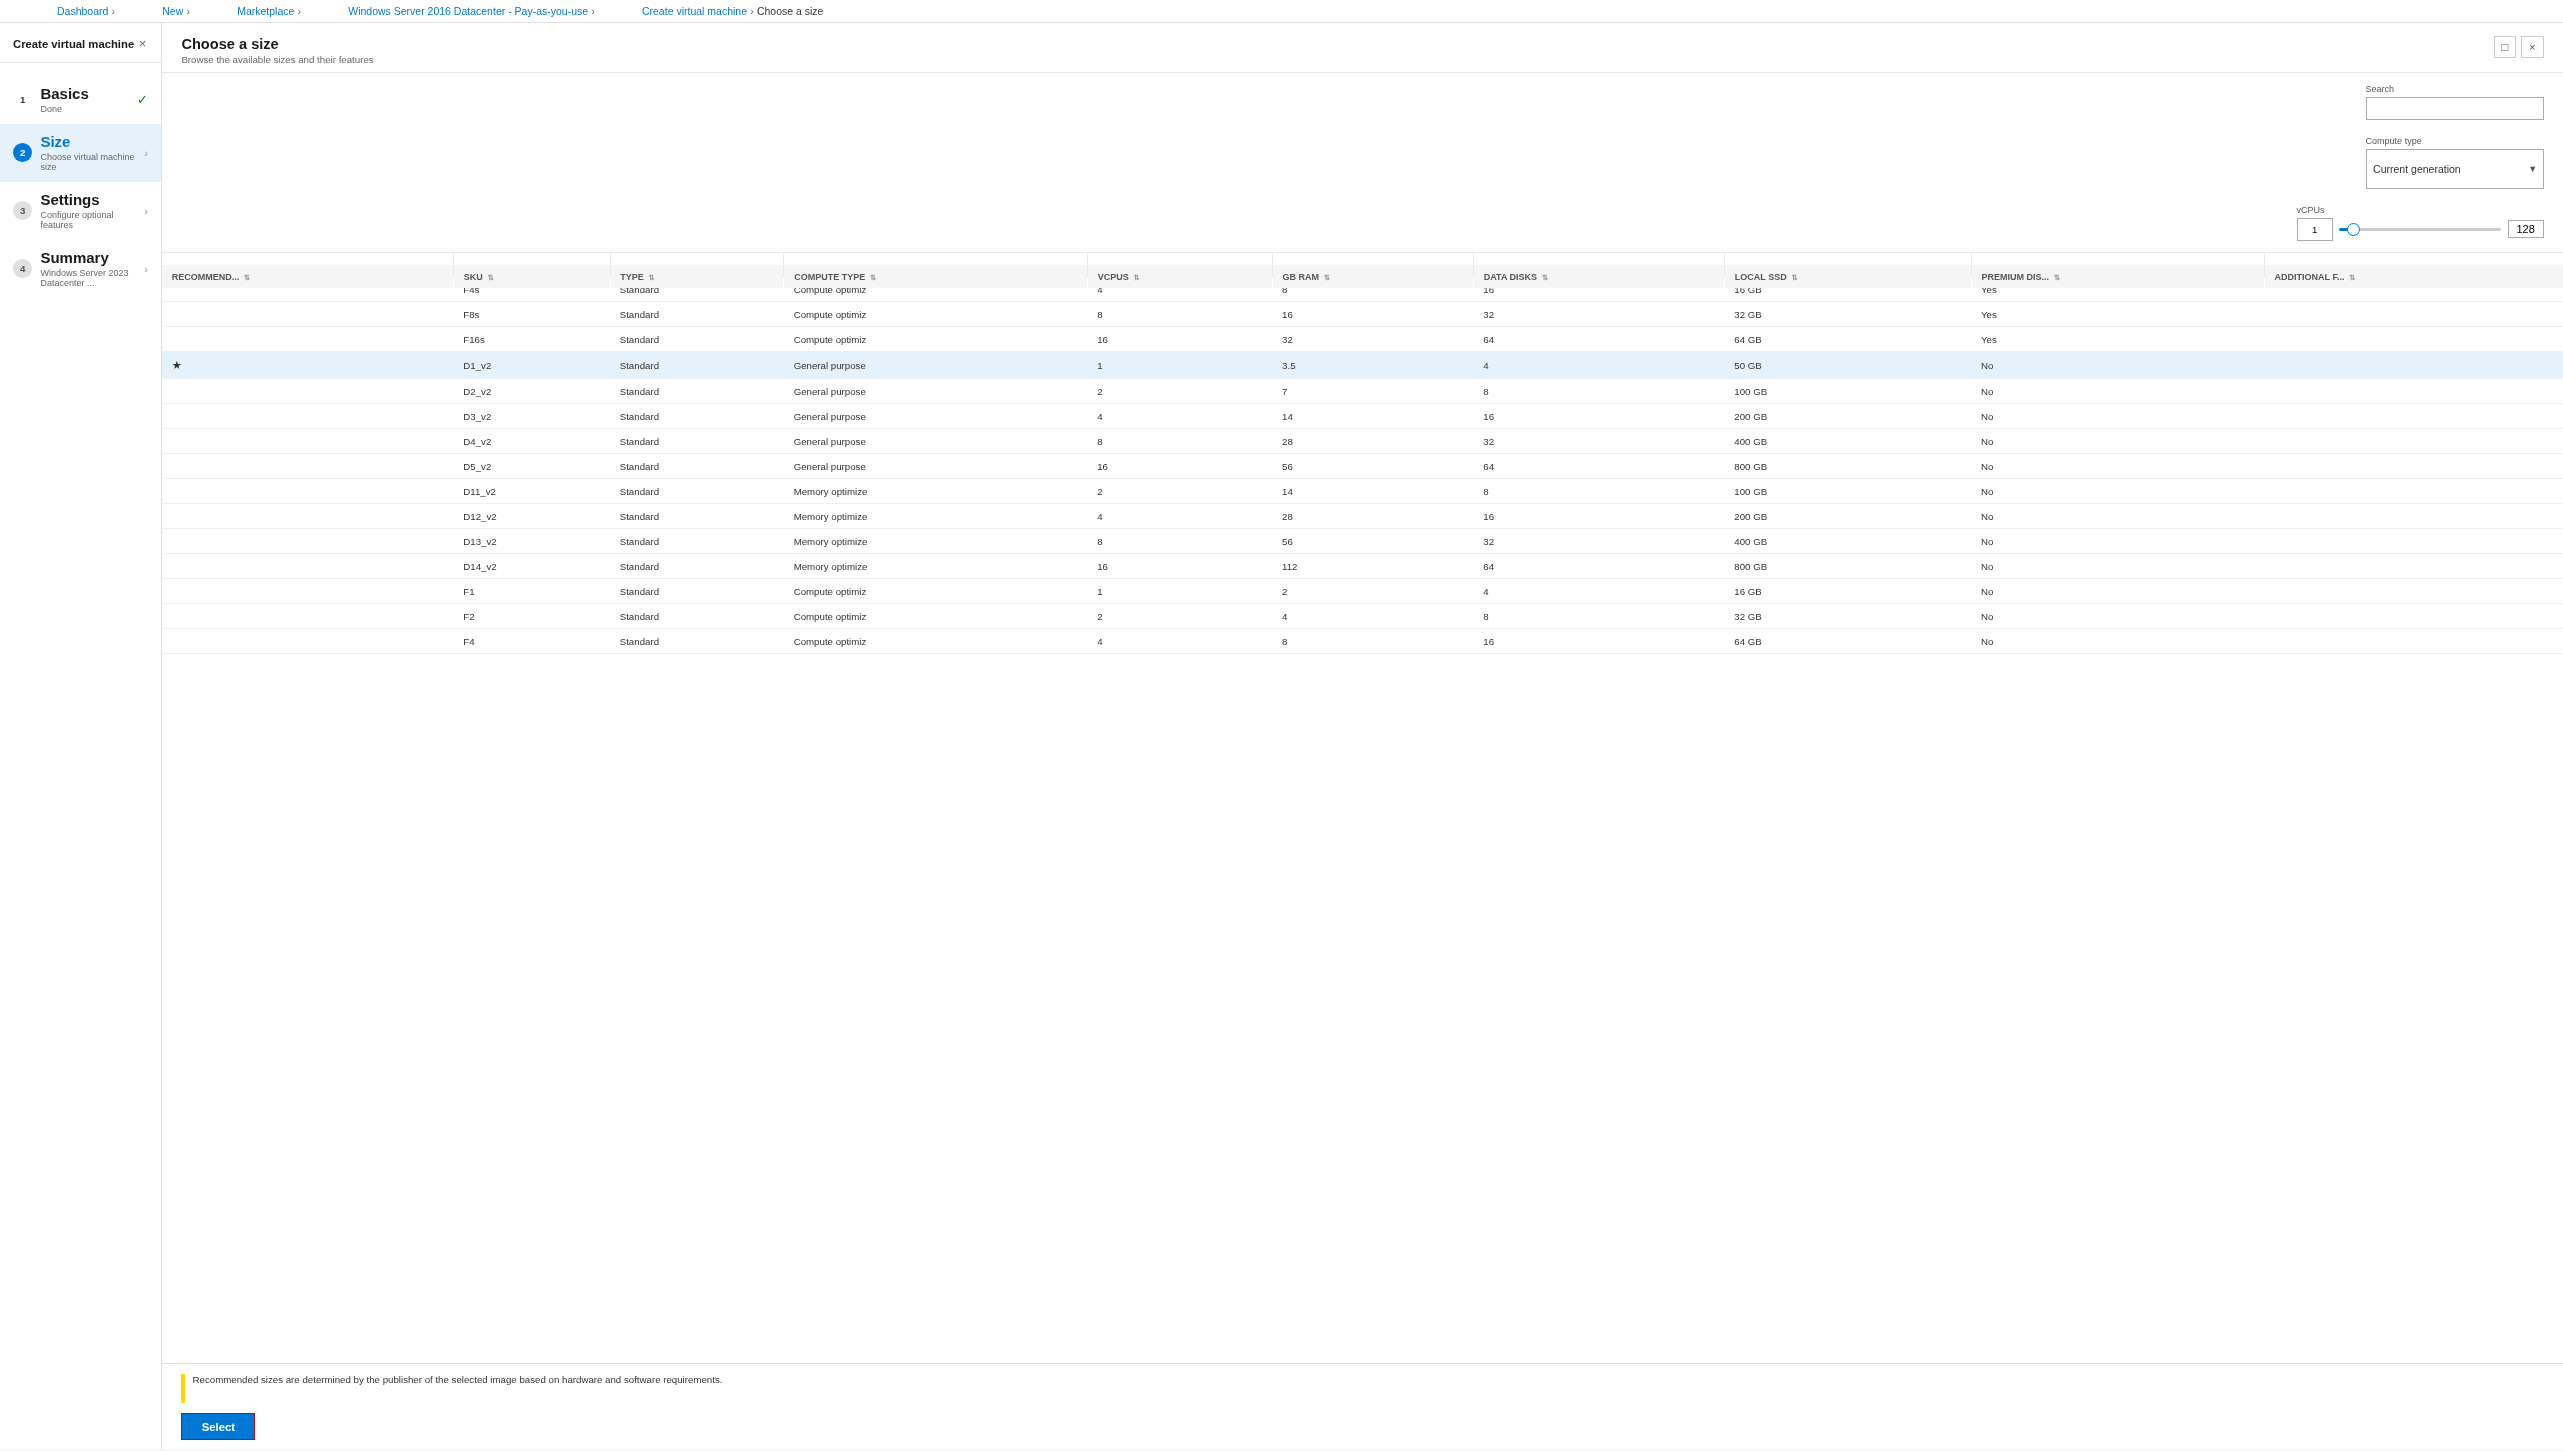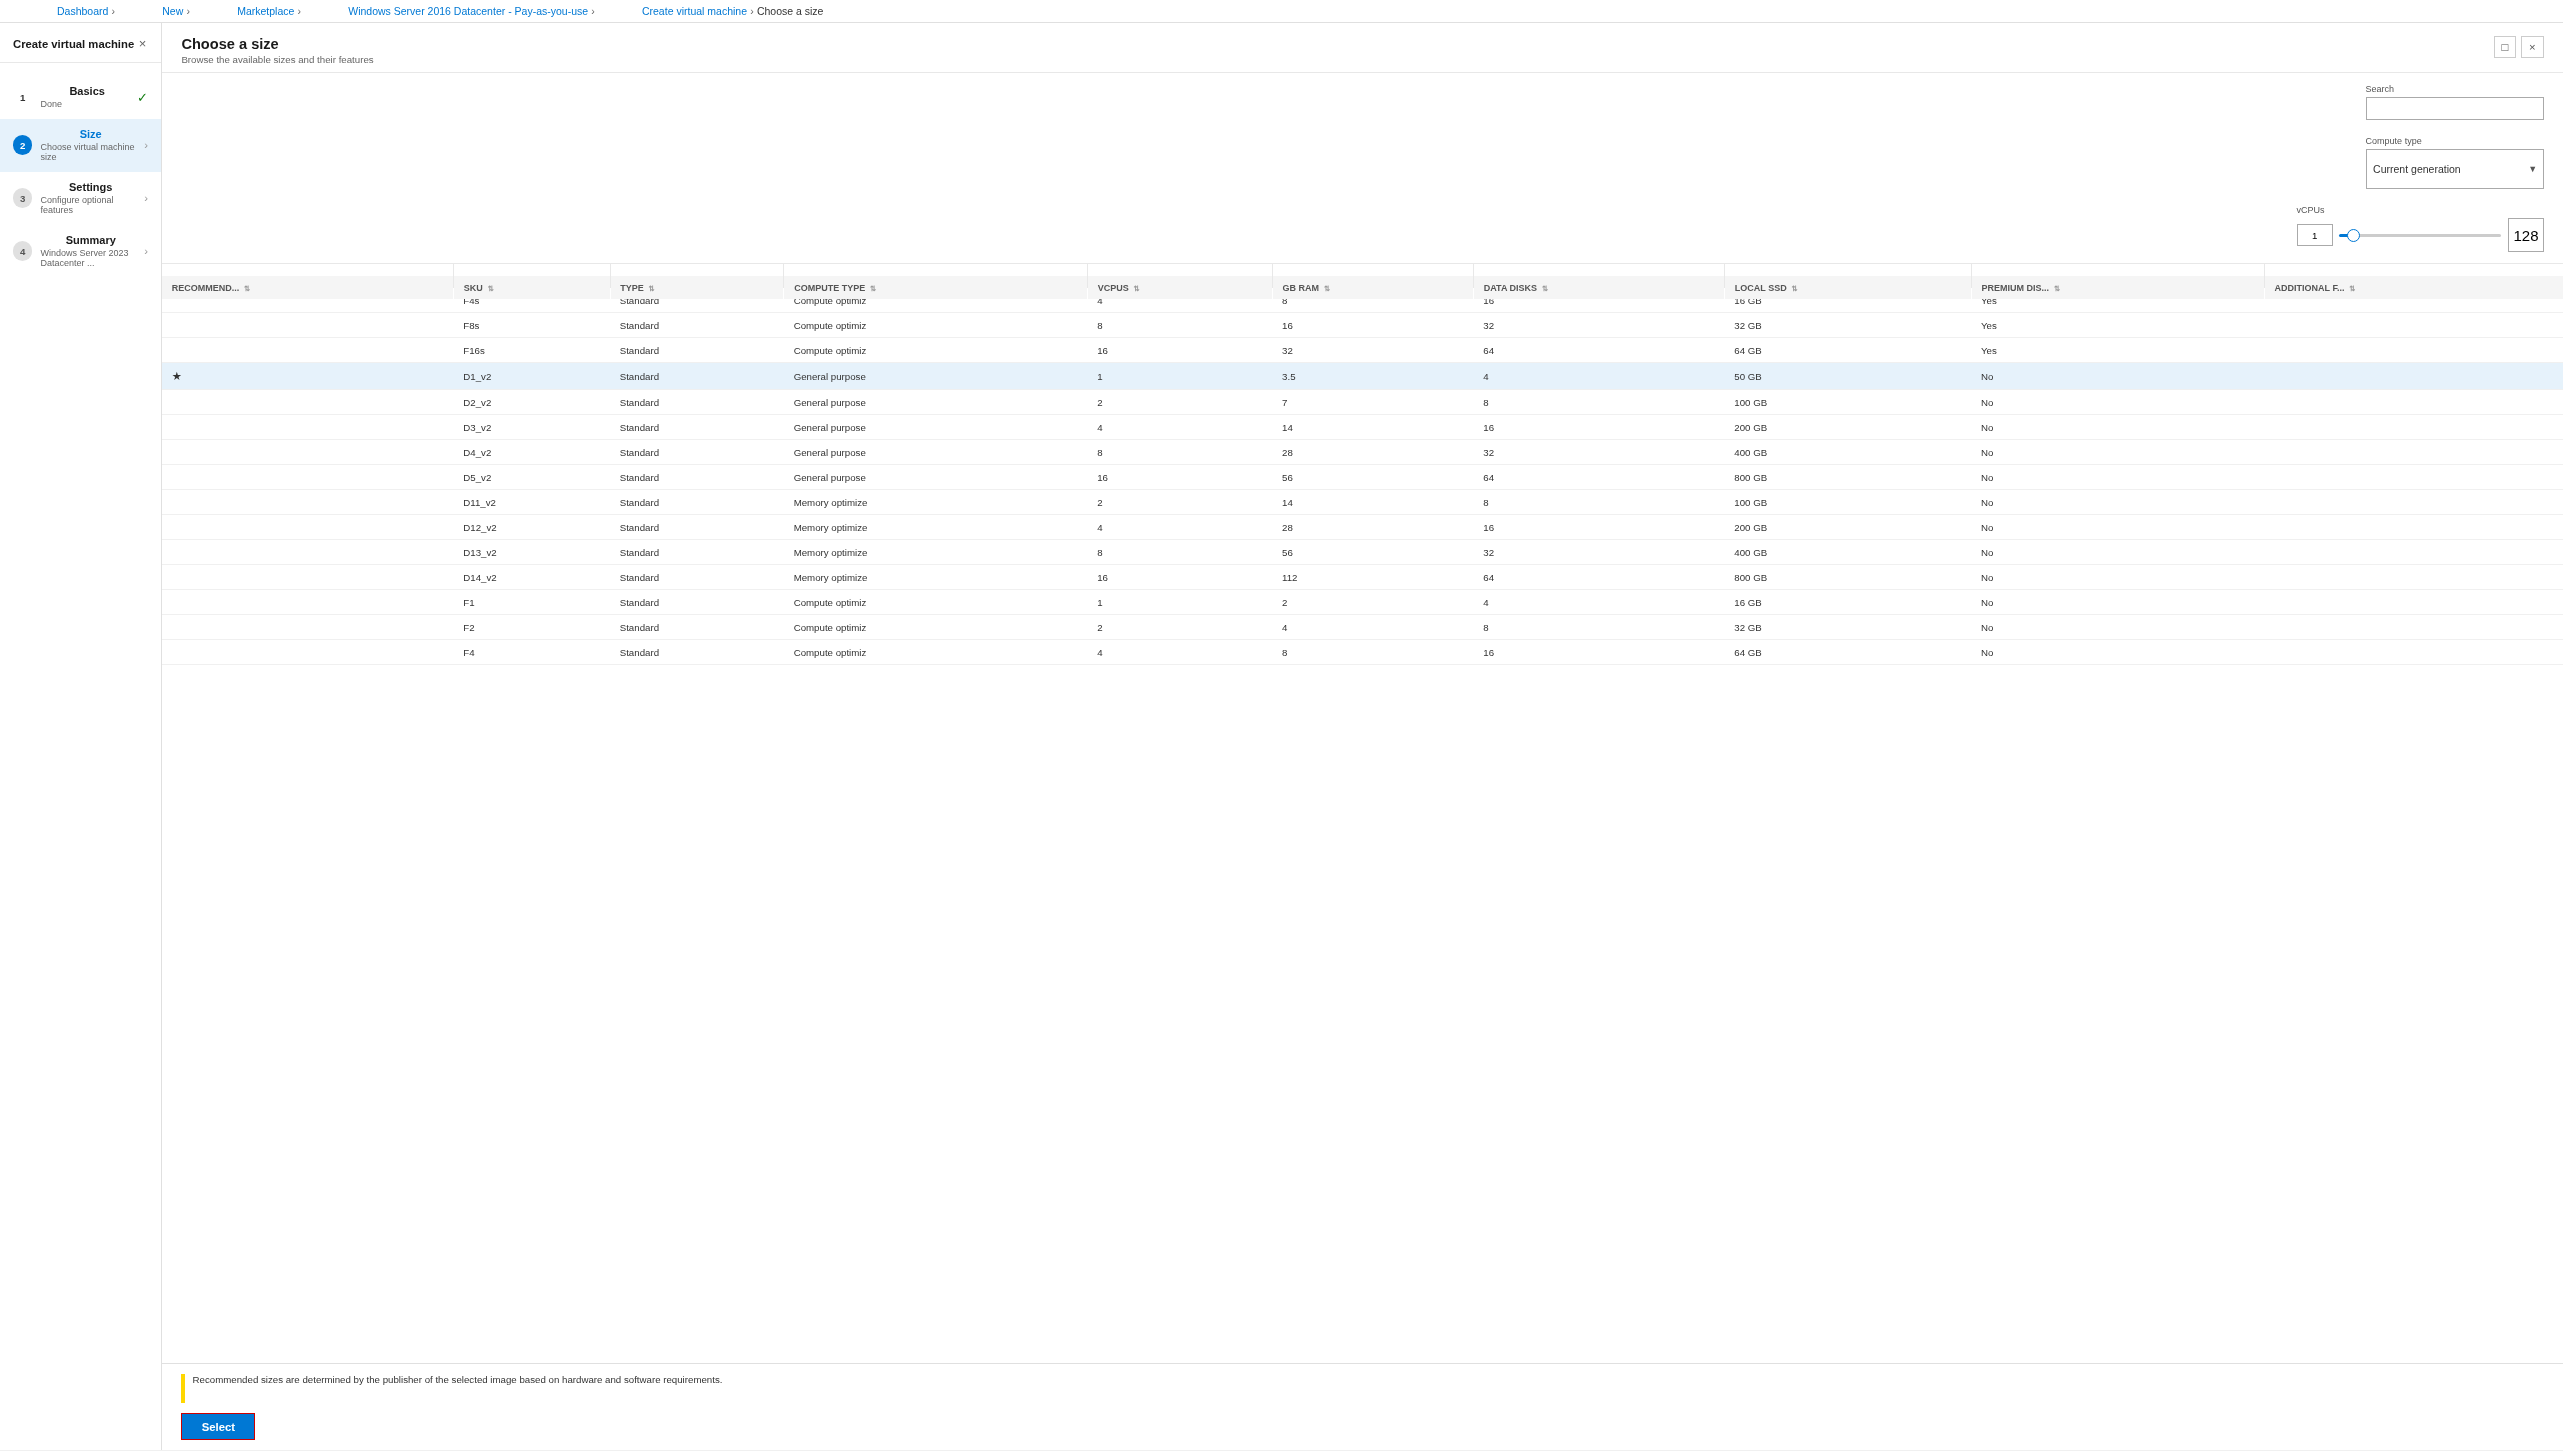"Basics" .step-title { font-size: 11px -> 15px; text-align: center -> none }
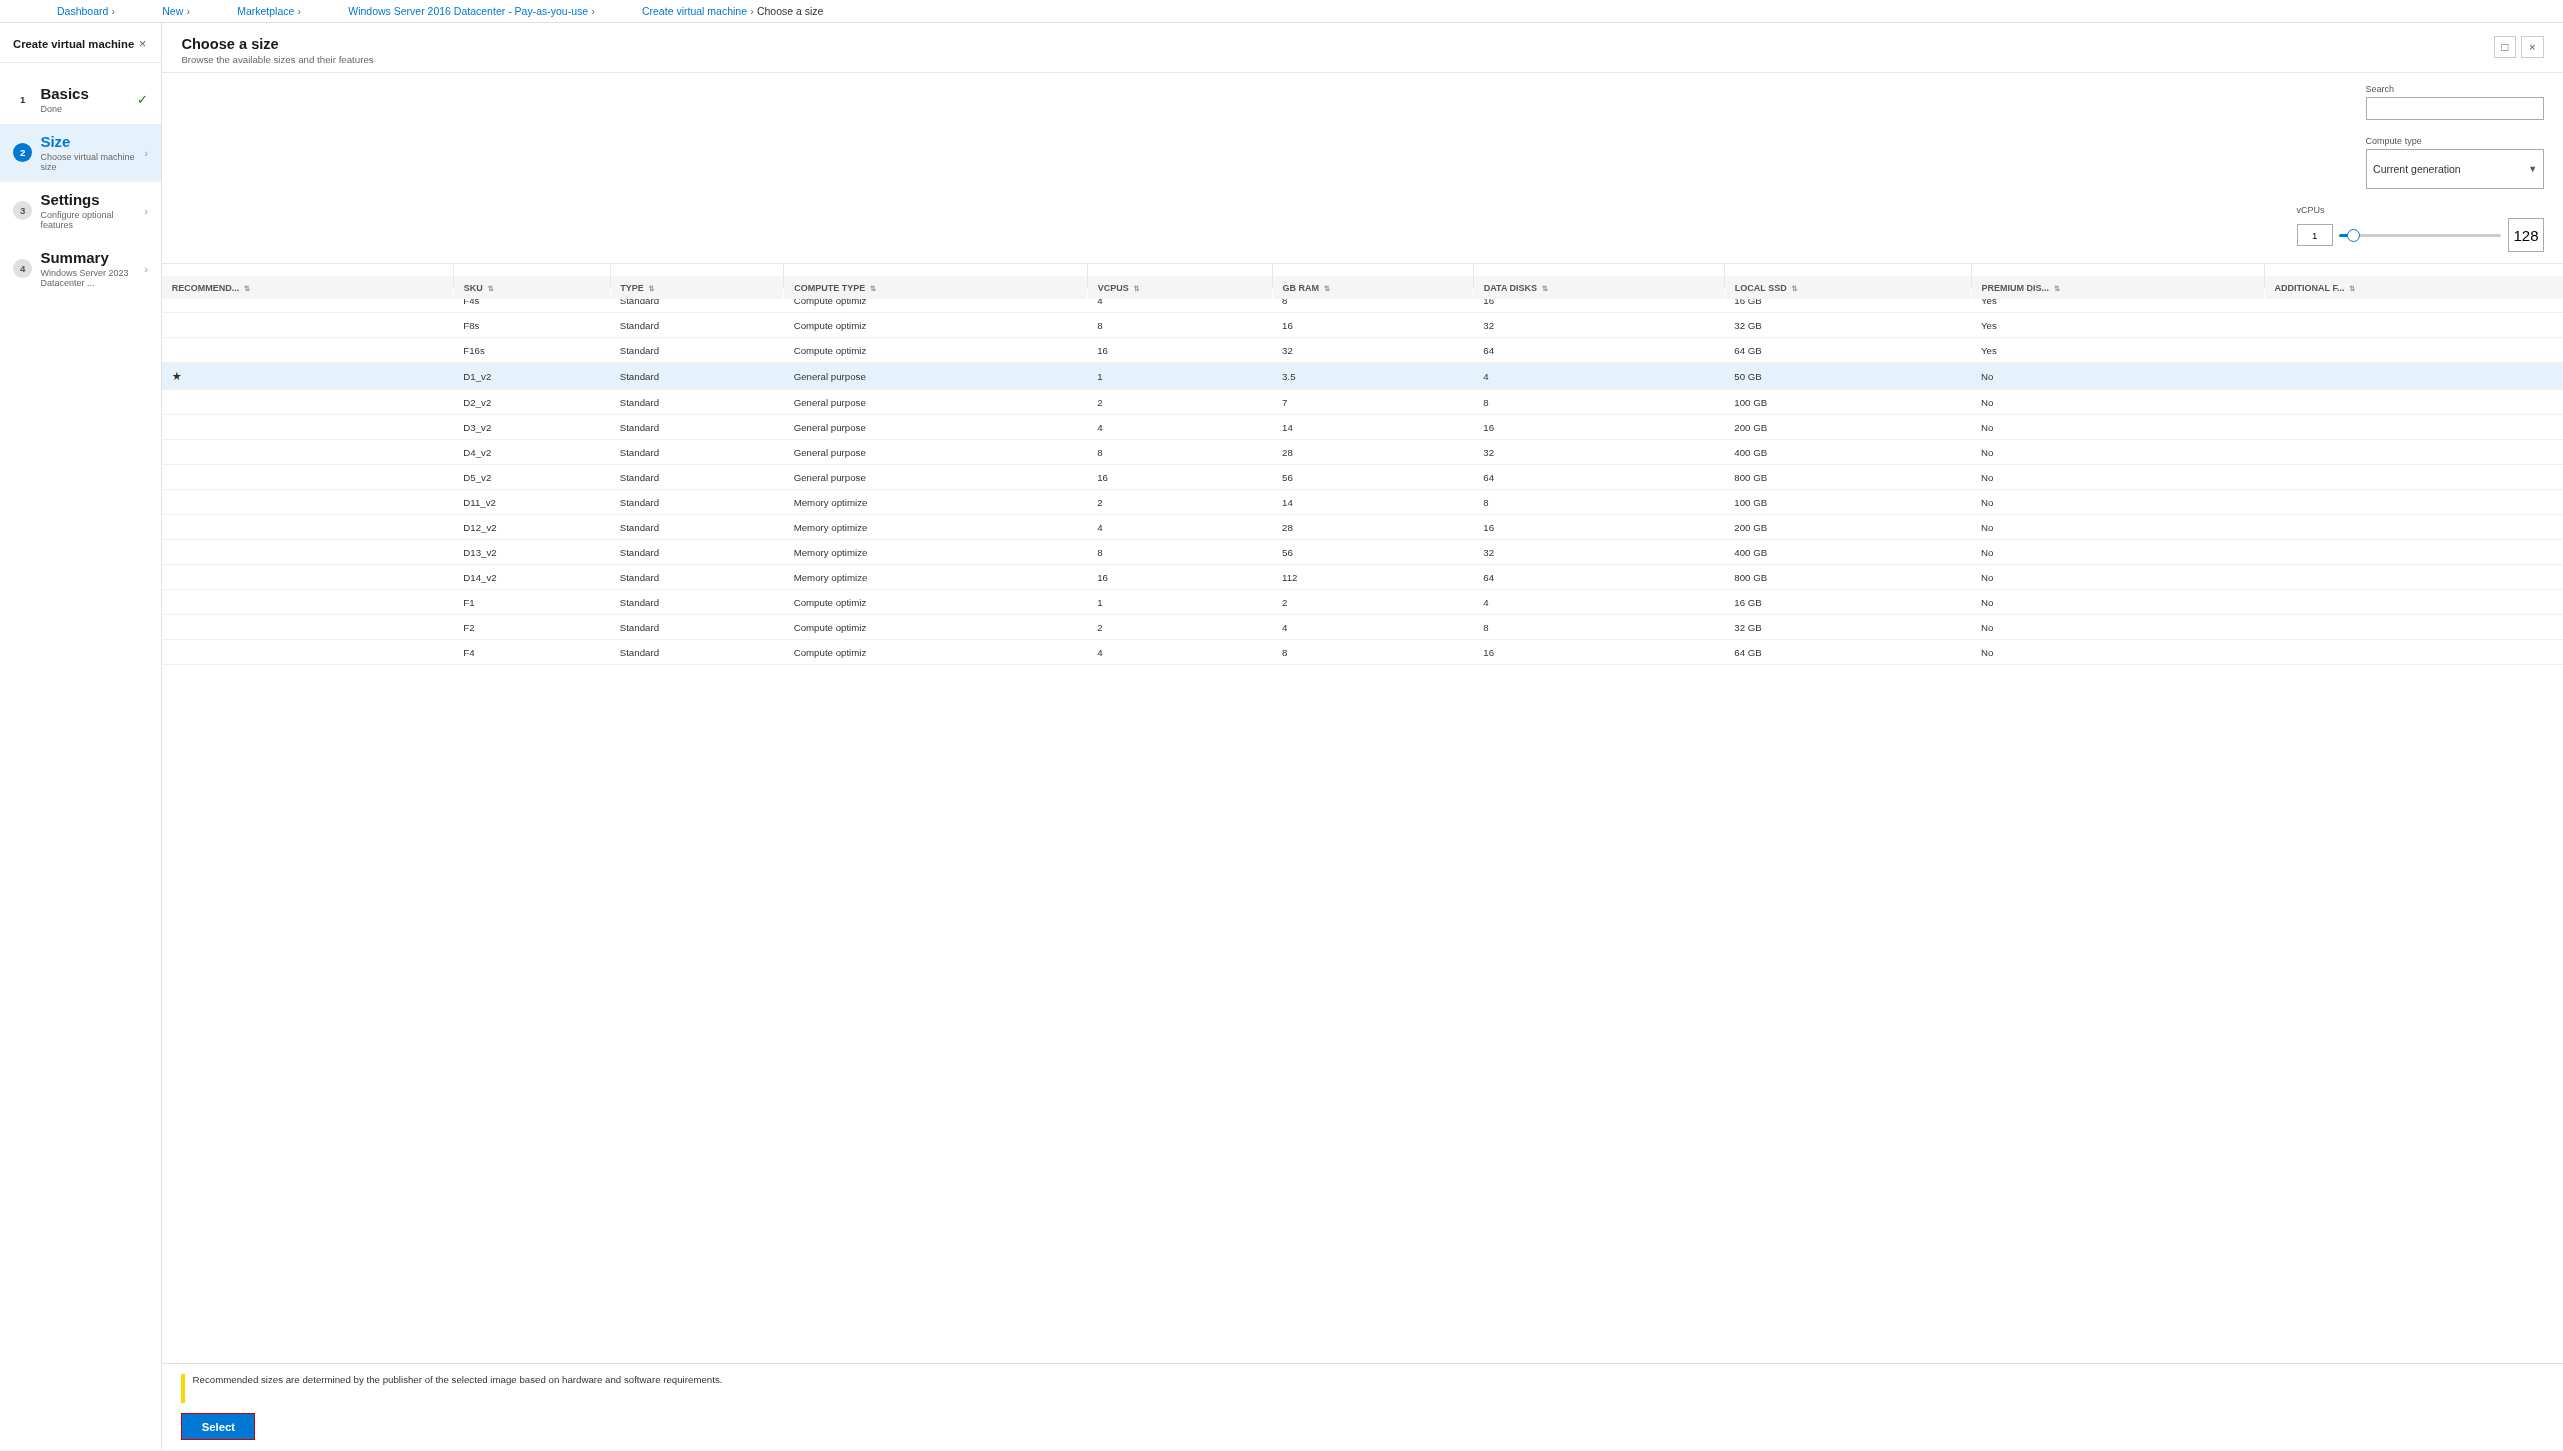"128" .vcpu-max-input { font-size: 15px -> 11px; height: 34px -> 18px }
